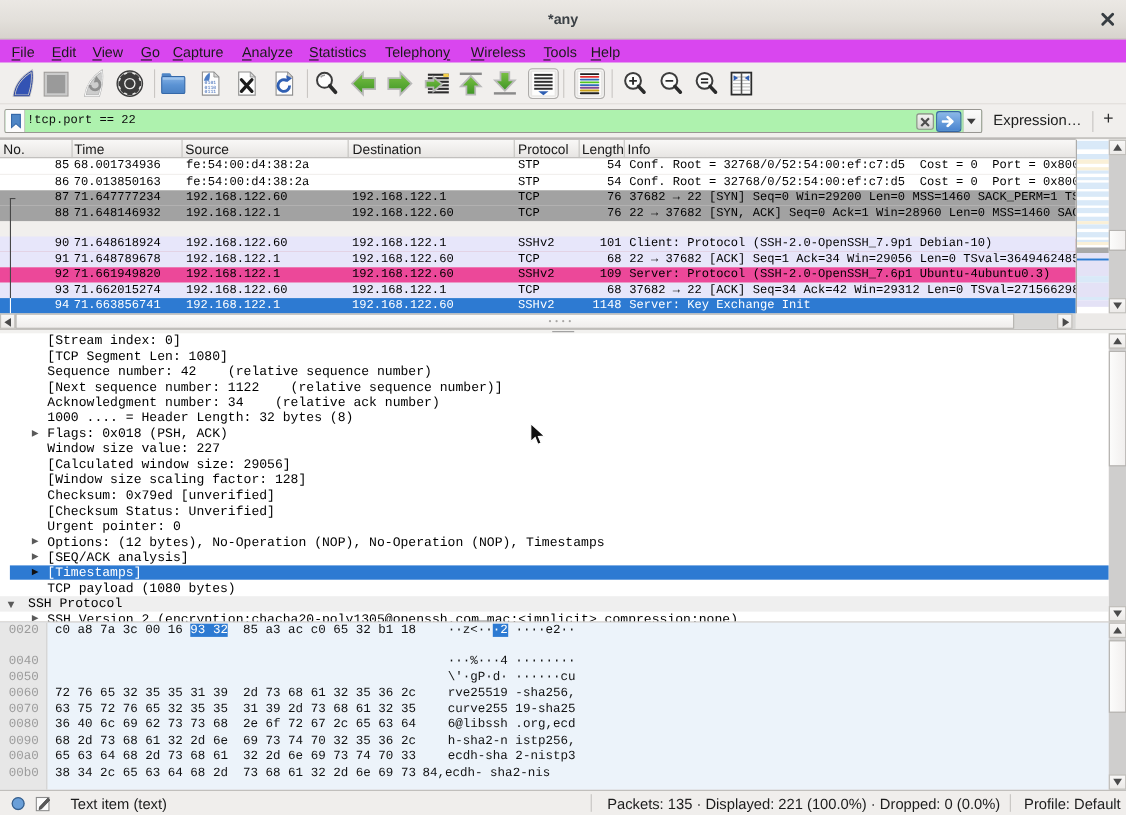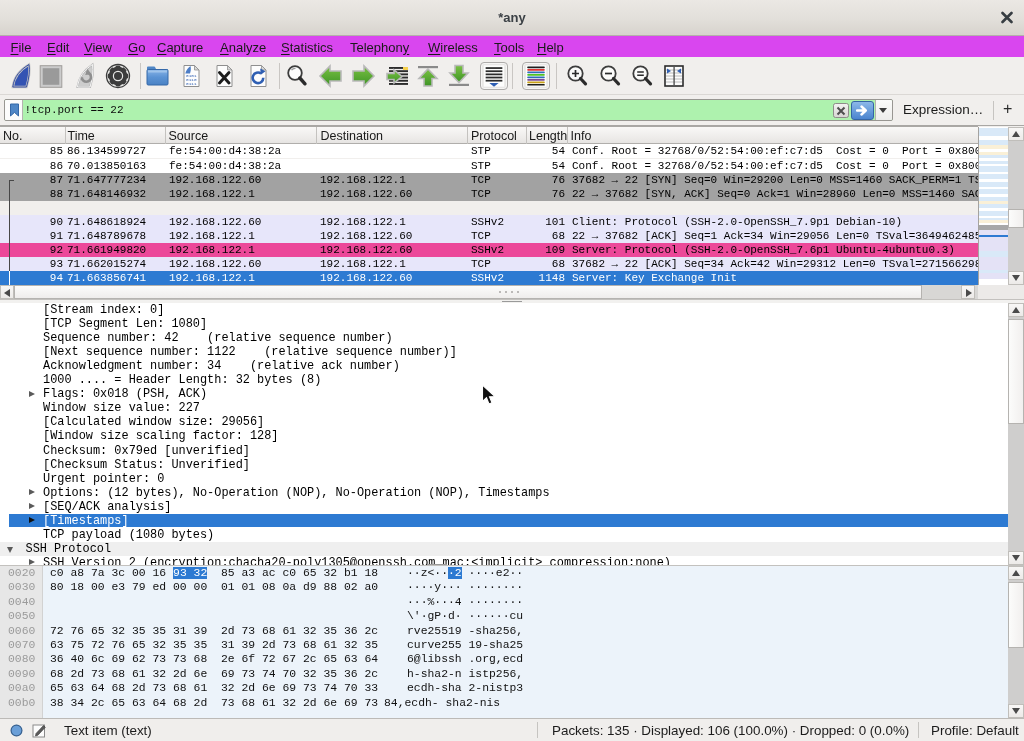"86.134599727" span.cti { text: 86.134599727 -> 68.001734936 }
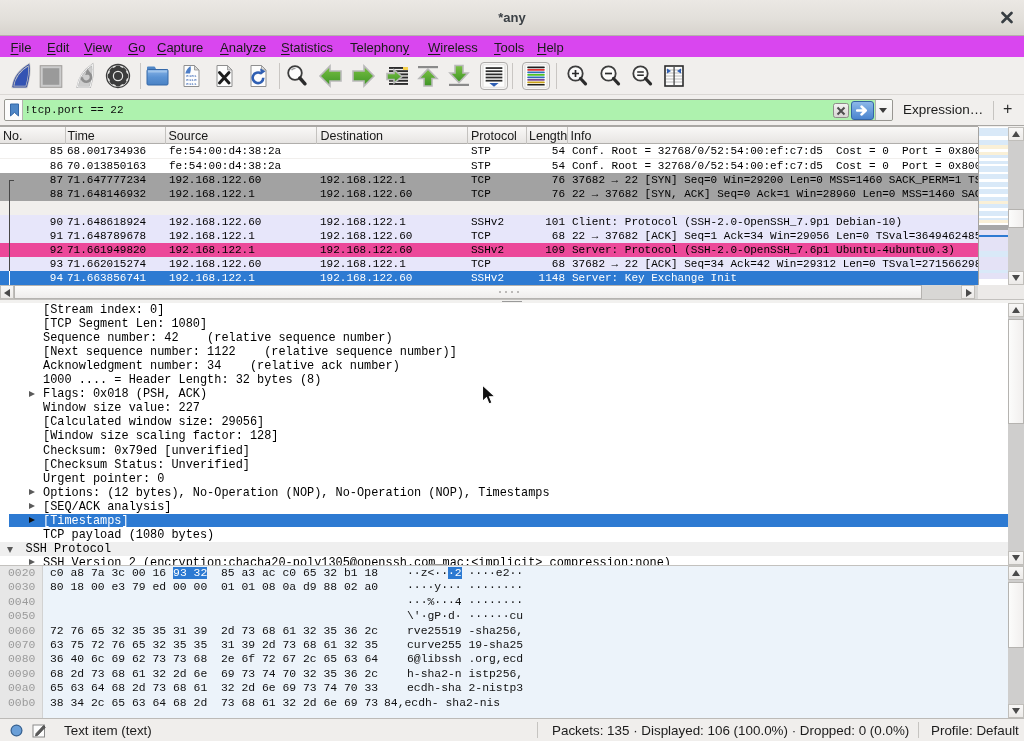"0030" div.hrow { html: <div><span>0030</span><span>80 18 00 e3 79 ed 00 00 01 01 08 0a d9 88 02 a0</span><span>····y··· ········</span></div> -> none }
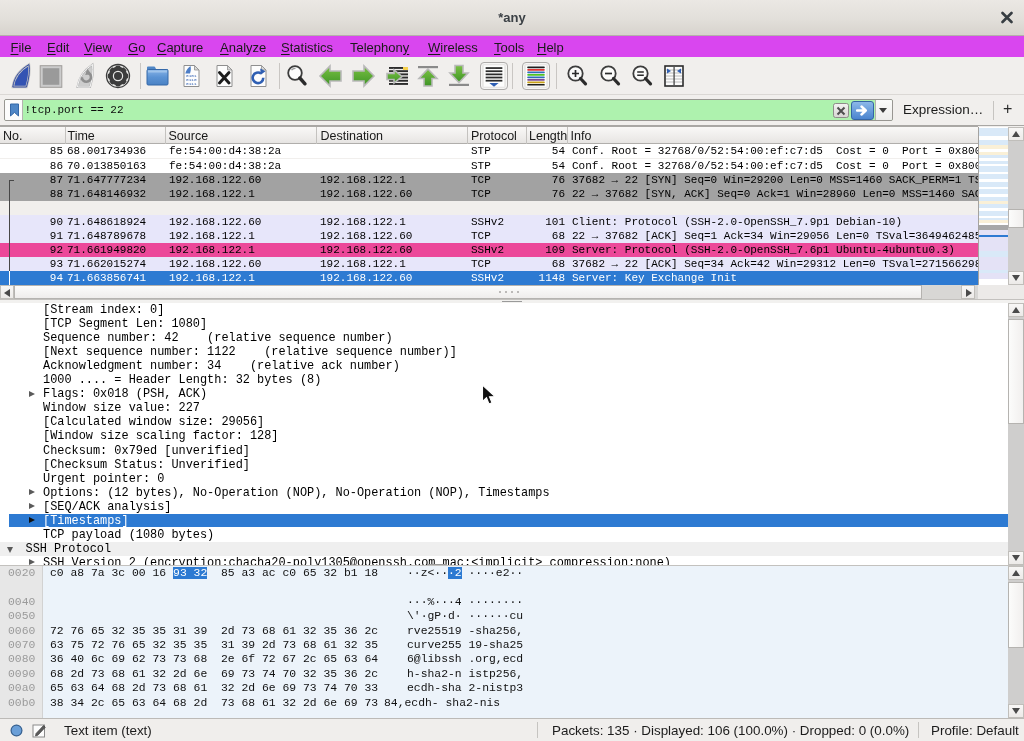"Packets: 135 · Displayed: 106" div.stext { text: 106 -> 221 }
